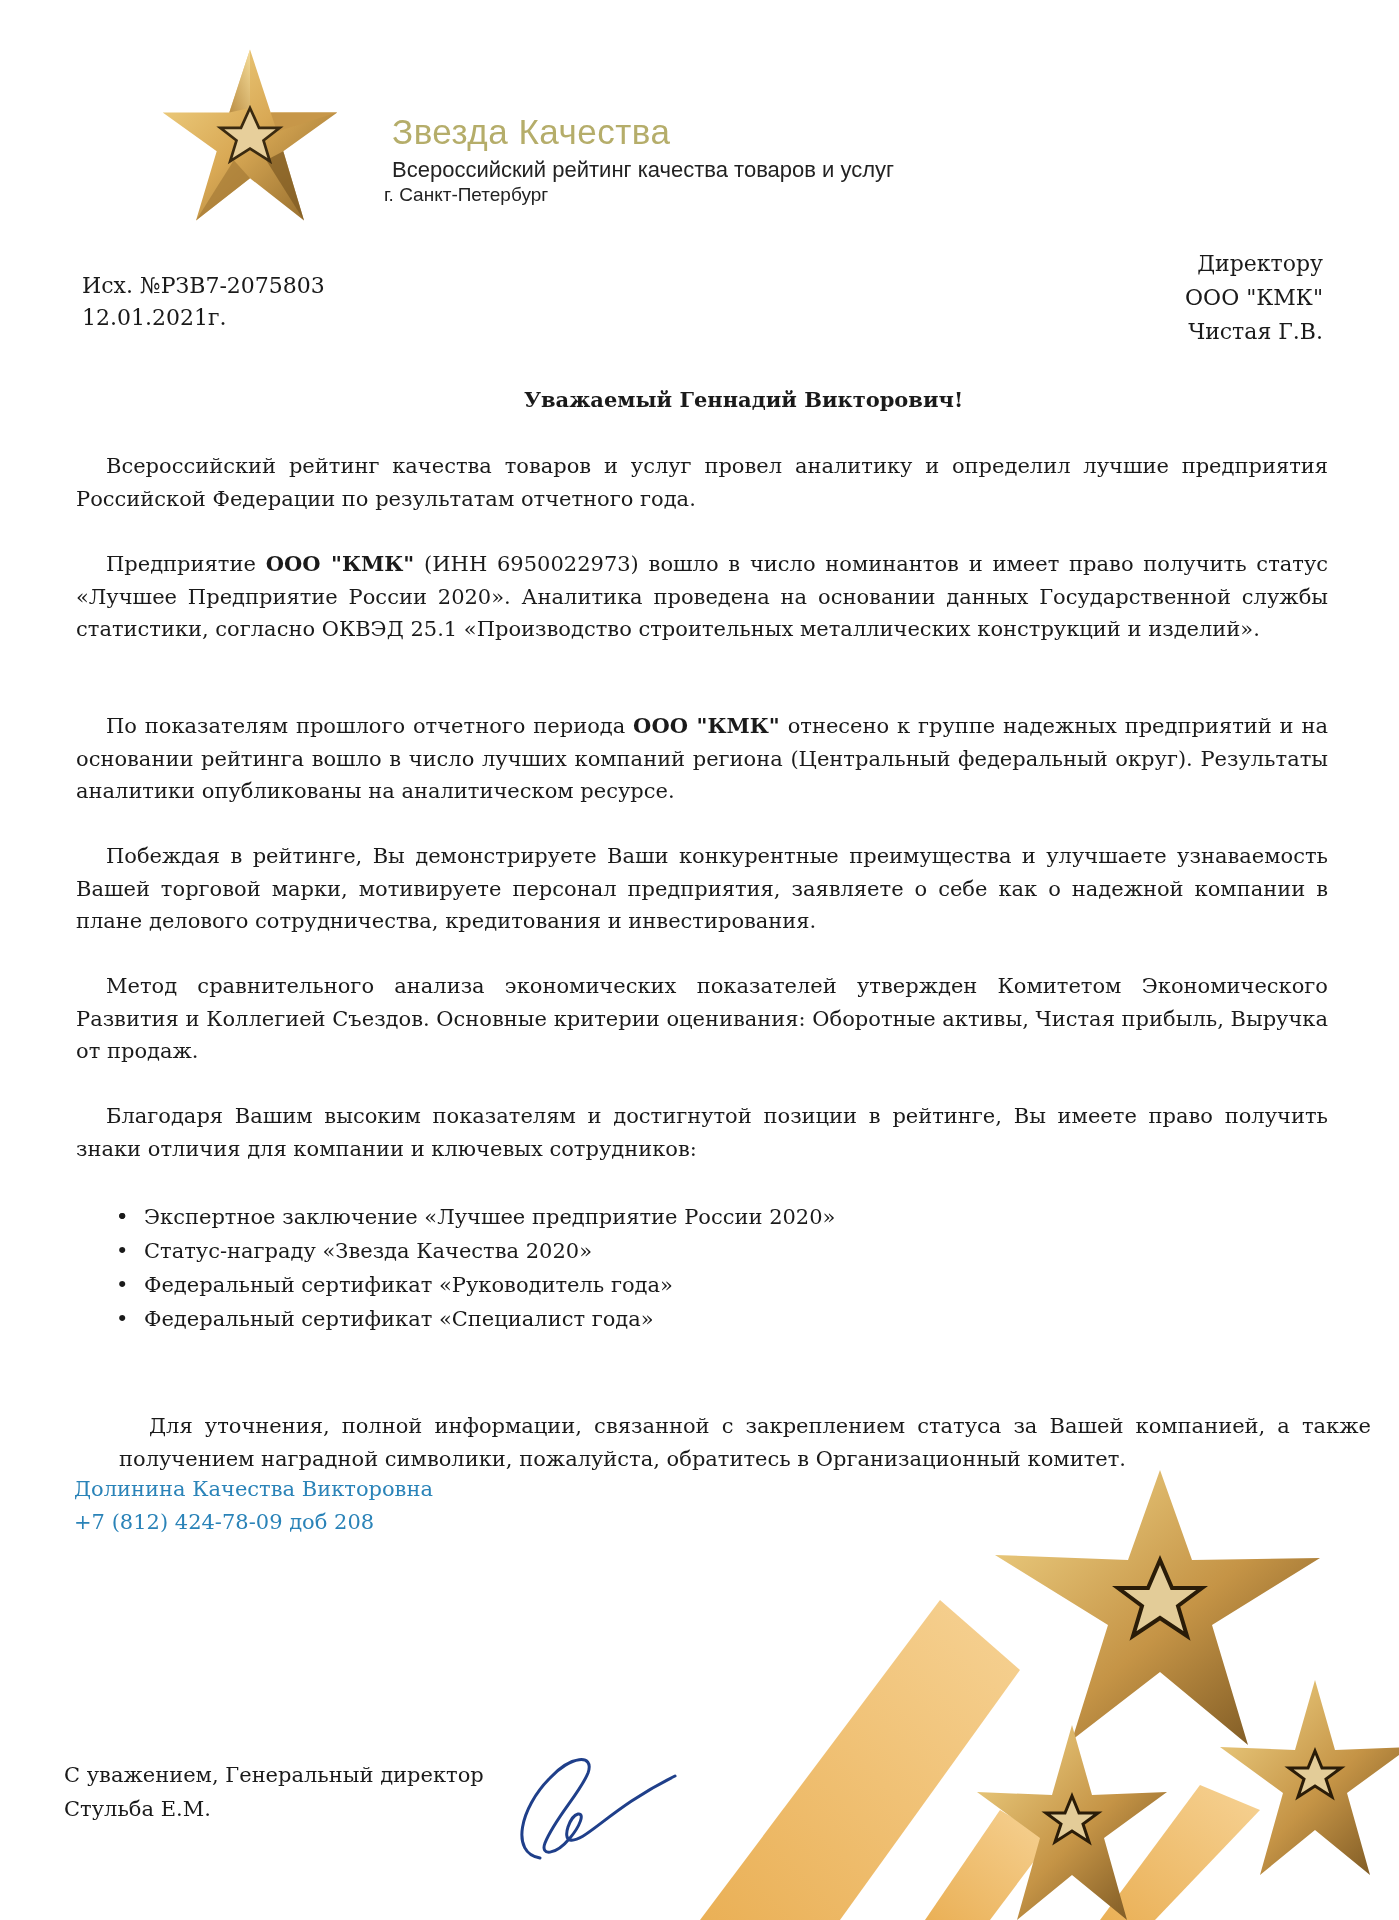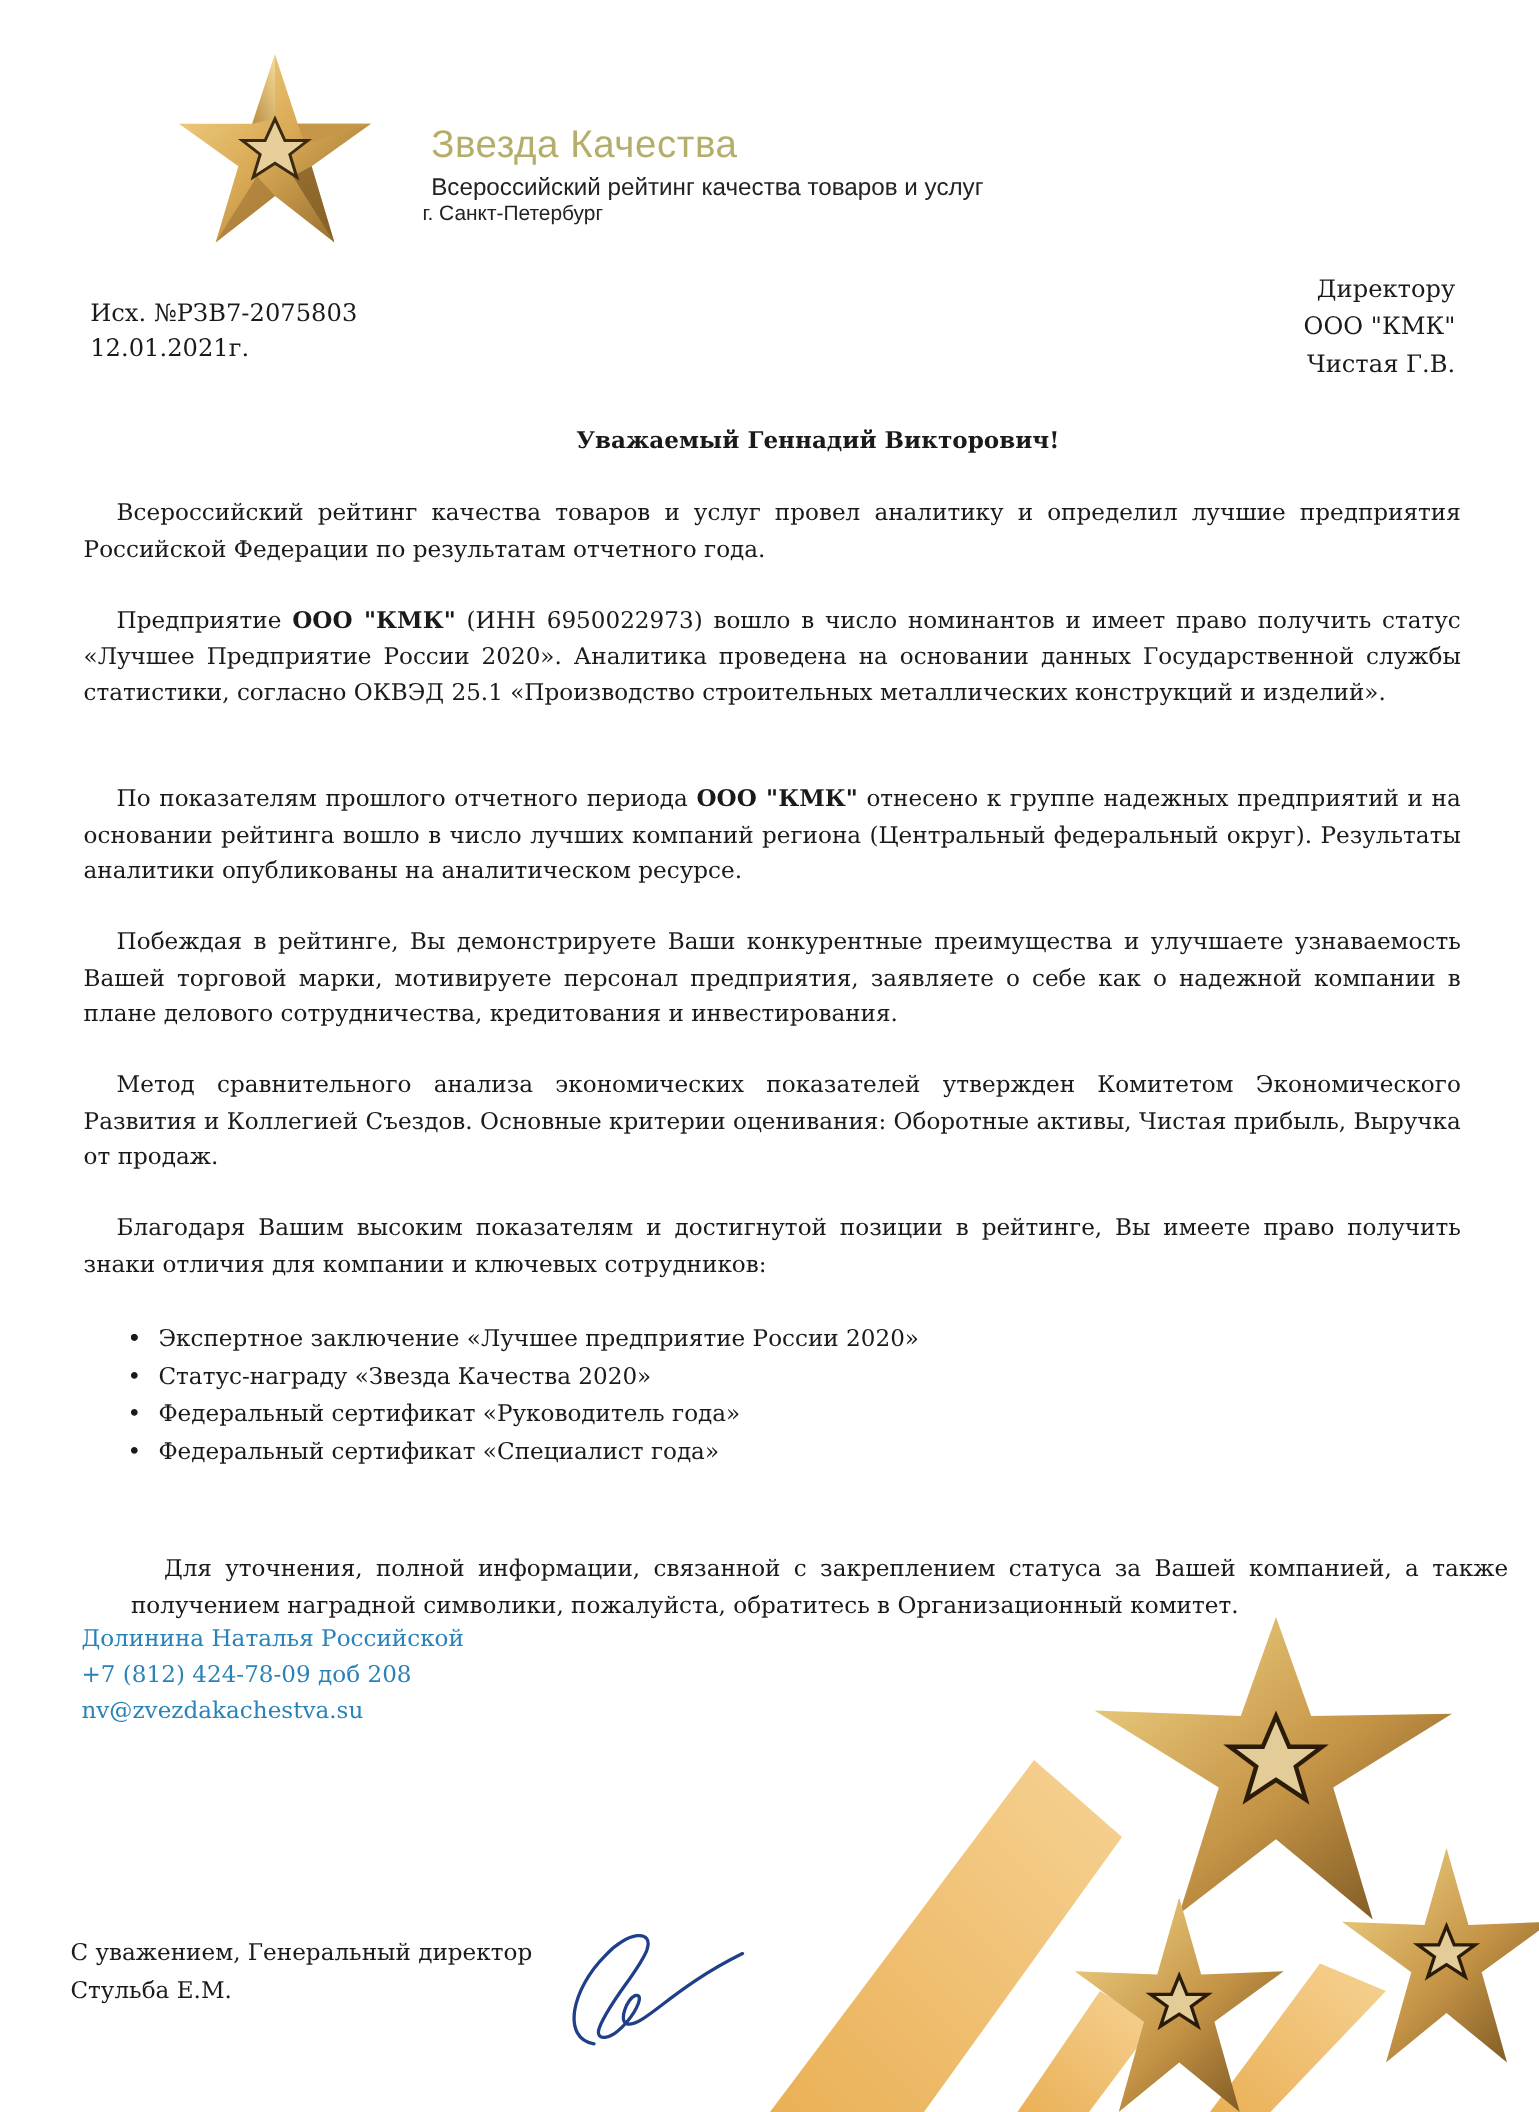"Долинина Наталья Российской" div { text: Наталья Российской -> Качества Викторовна }
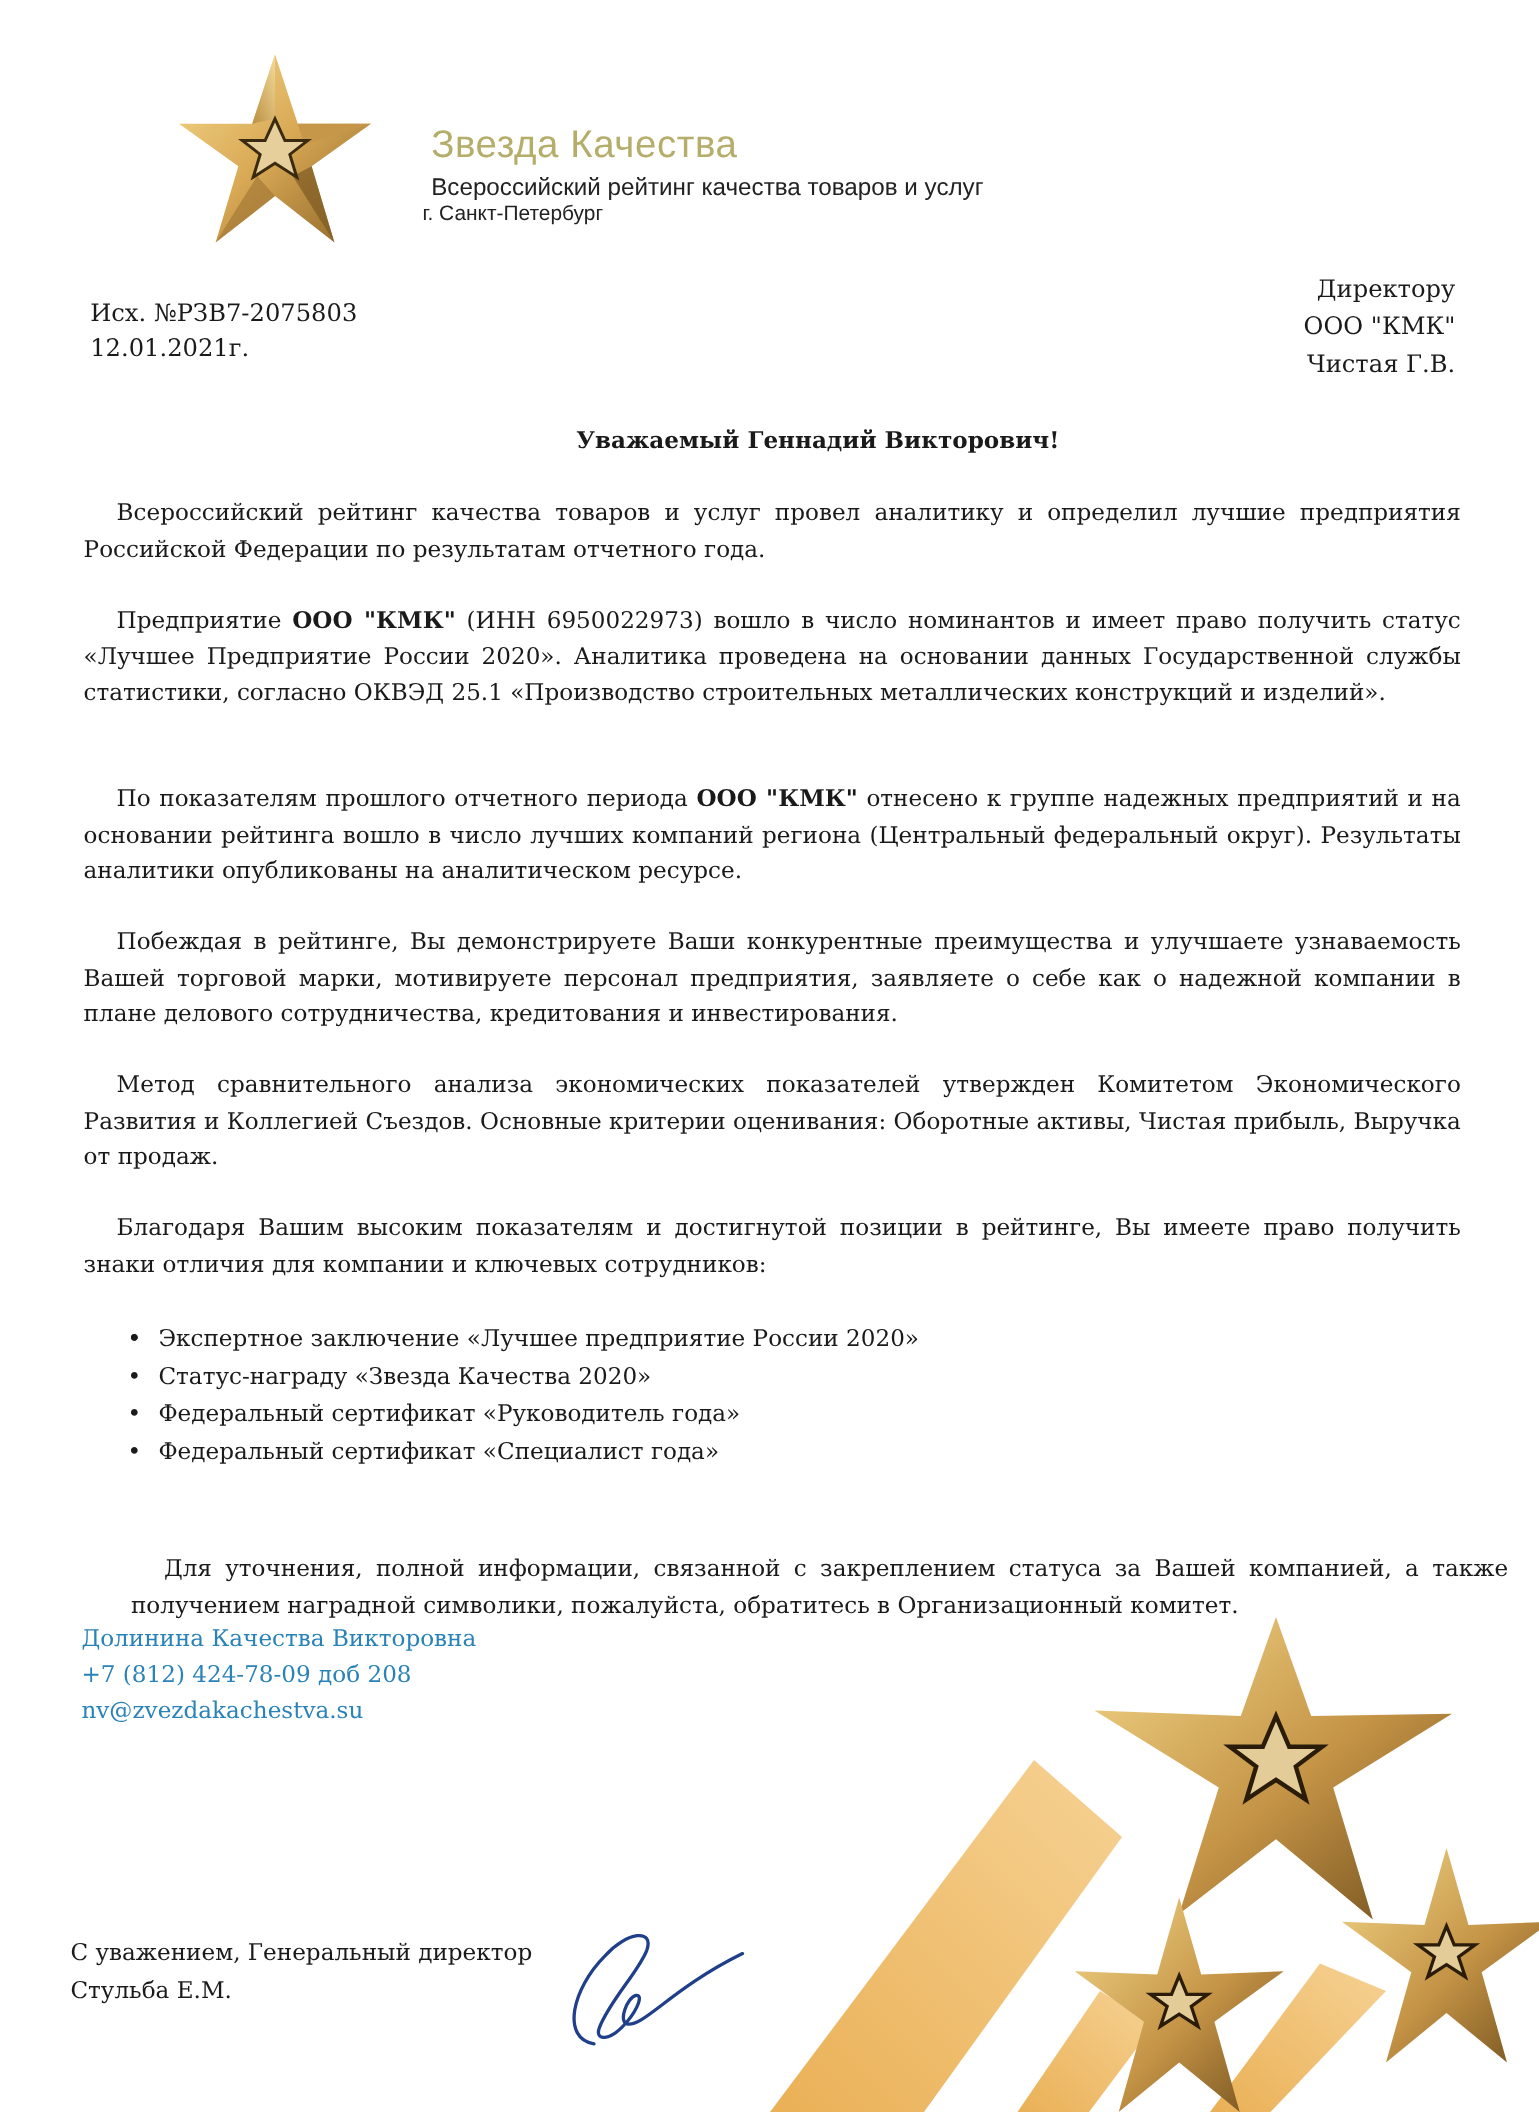"nv@zvezdakachestva.su" div { html: <div><a>nv@zvezdakachestva.su</a></div> -> none }
